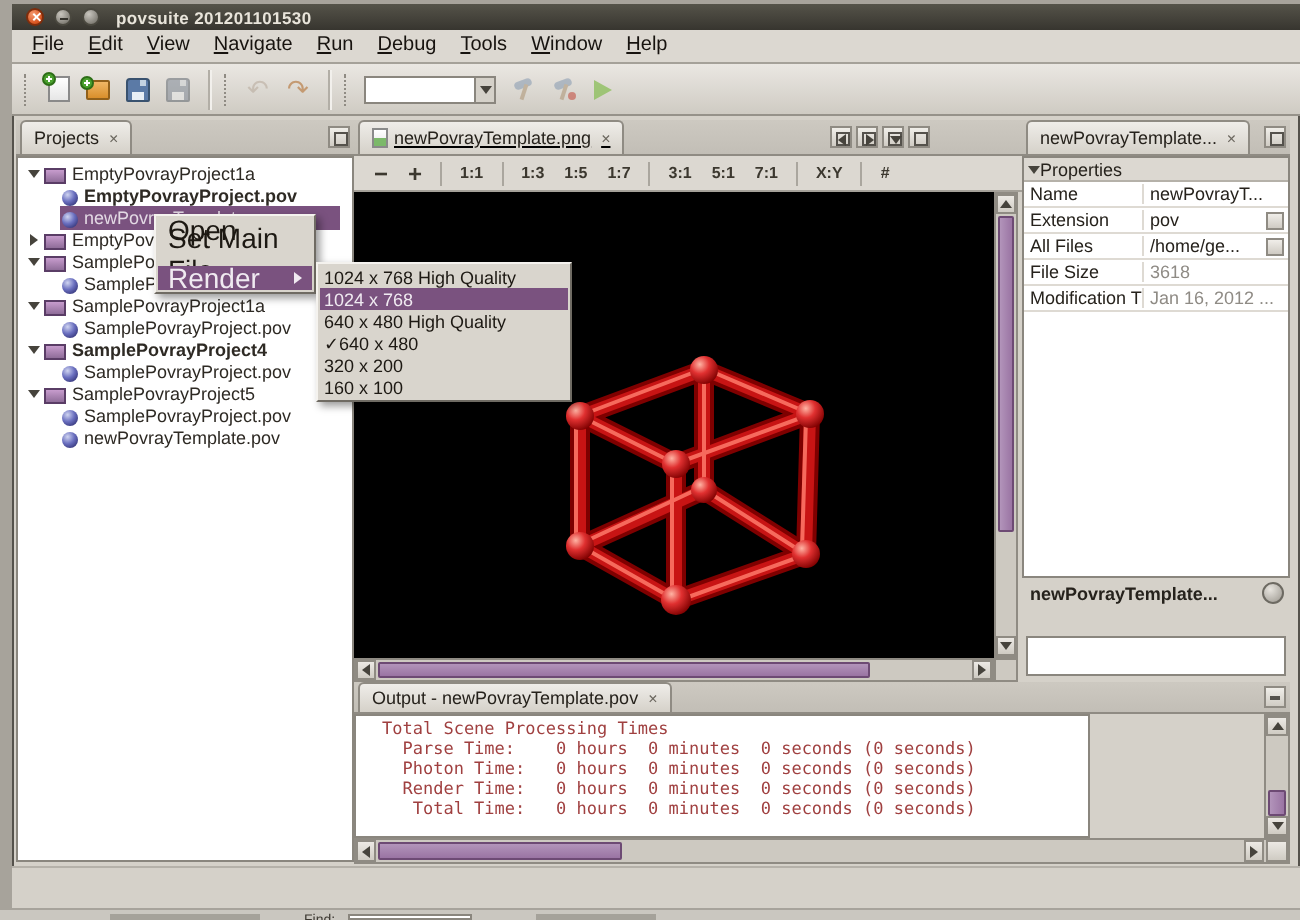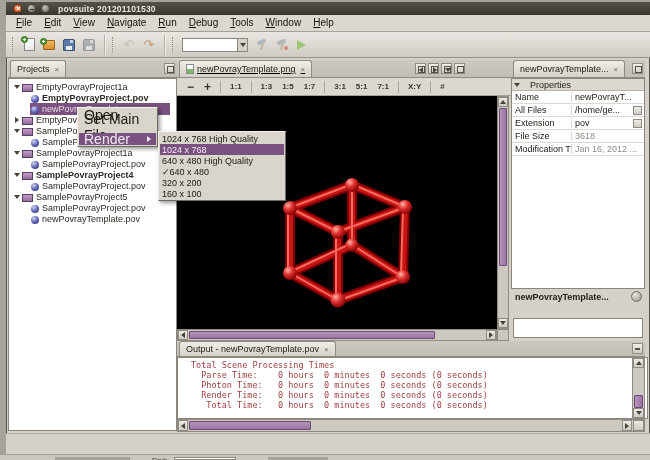"Properties" .props-header { gap: 10px -> 0 }
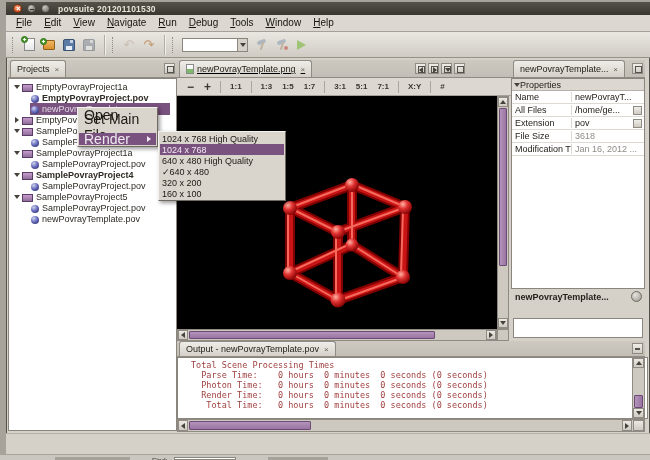"All Files" div.prop-row { order: before "Extension" -> after "Extension" }
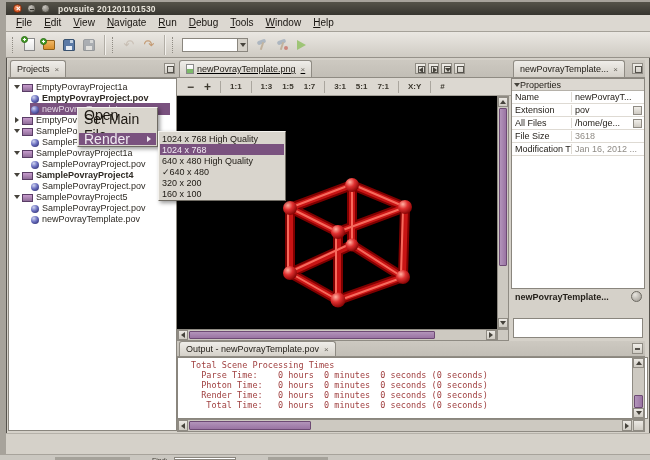"Total Scene Processing Times" div.abs { width: 471px -> 368px }
